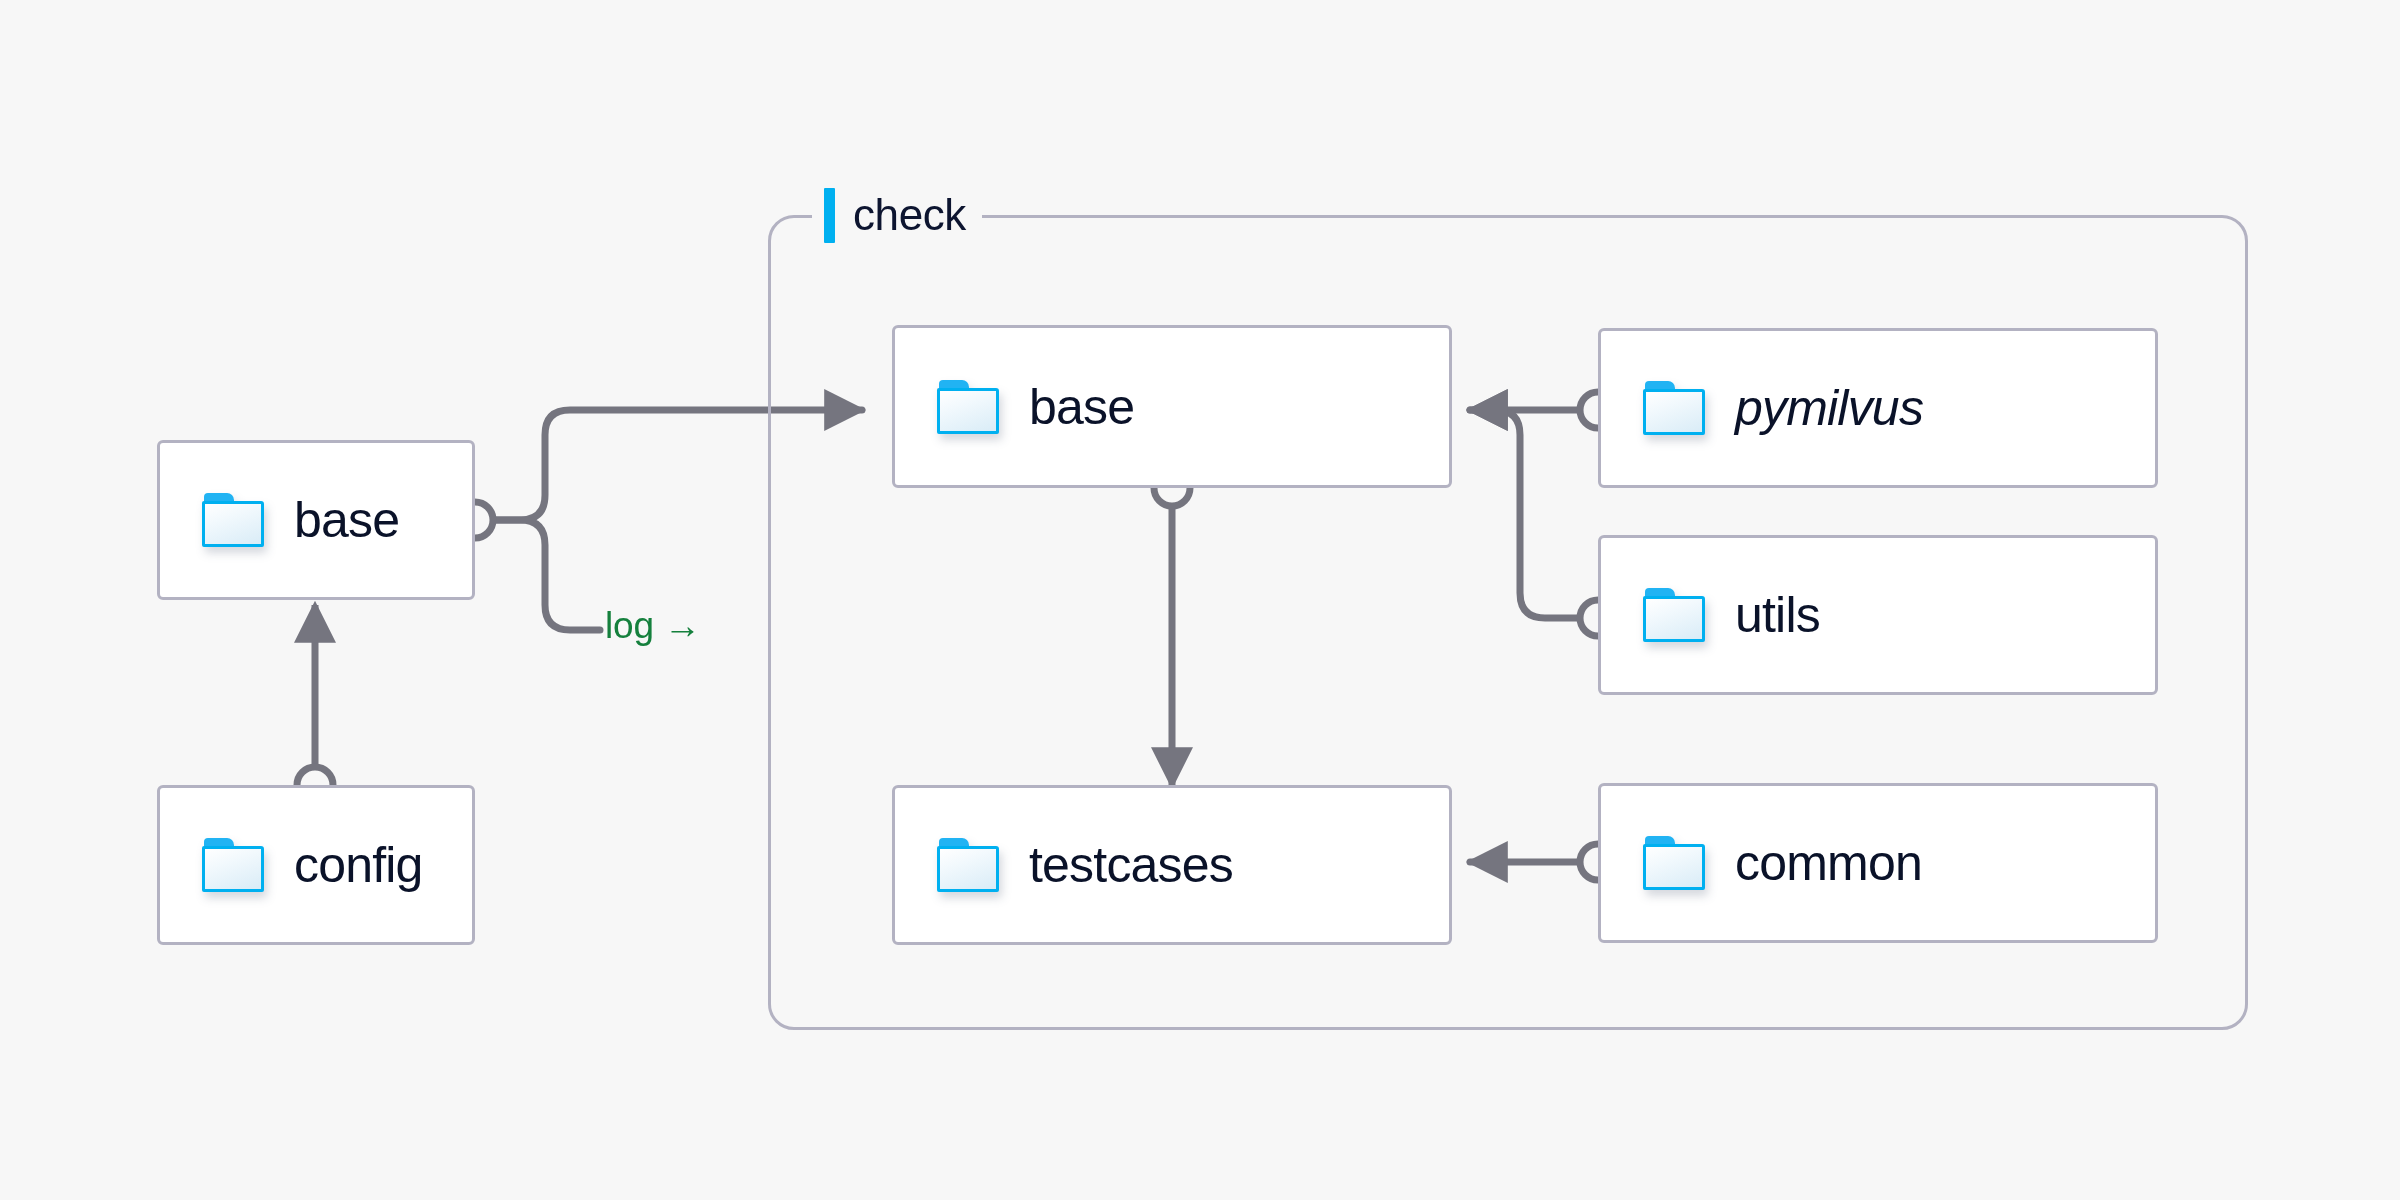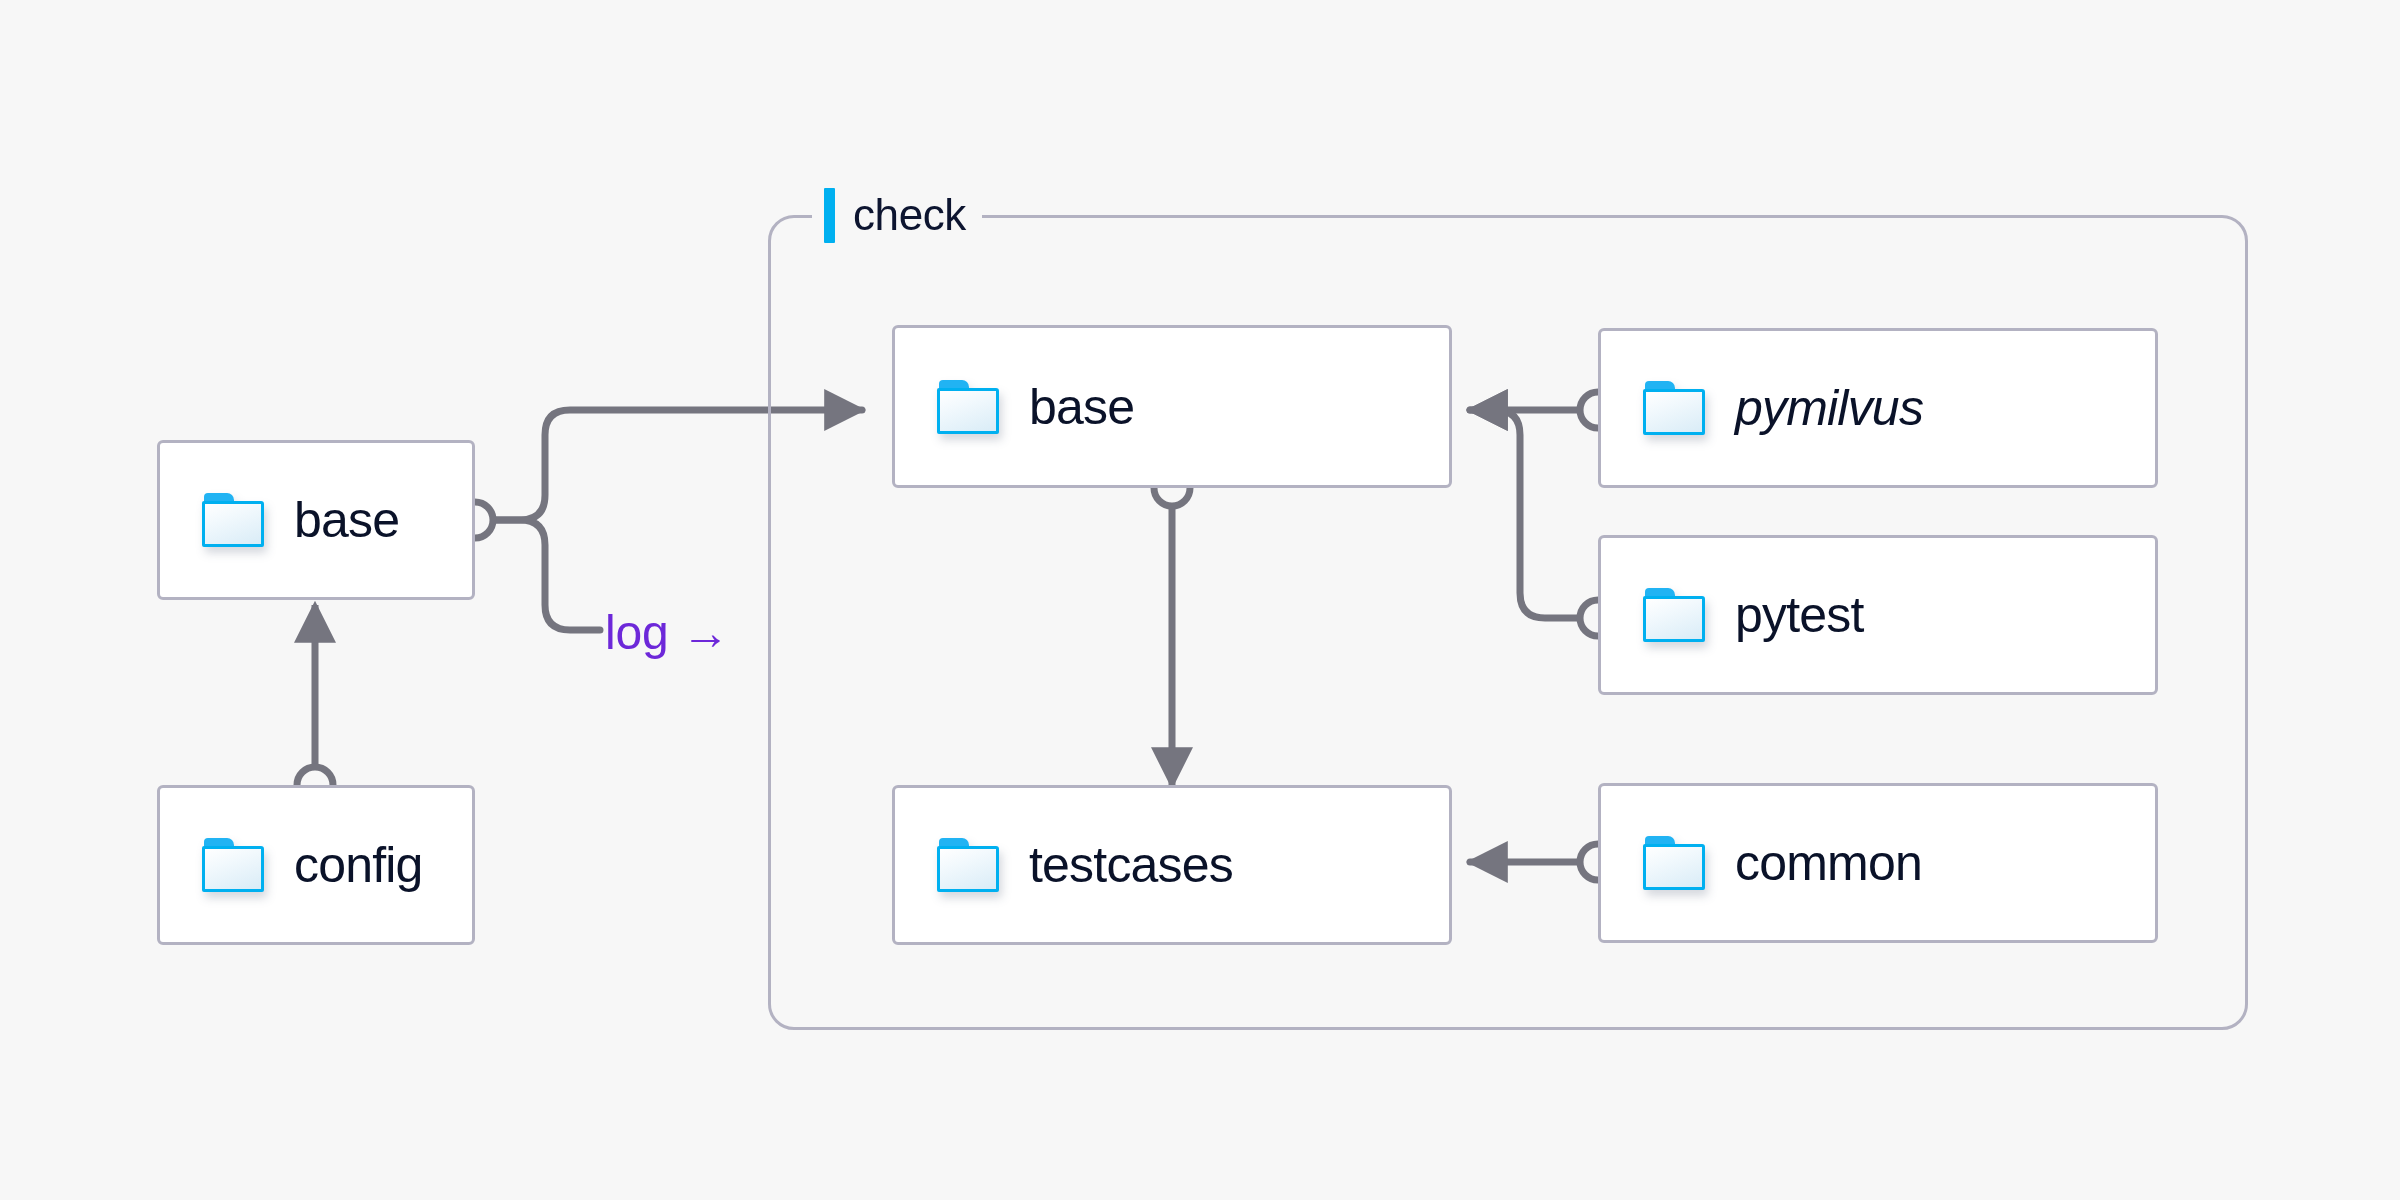"log →" .edge-label { color: #6d28d9 -> #15803d; font-size: 48px -> 37px }
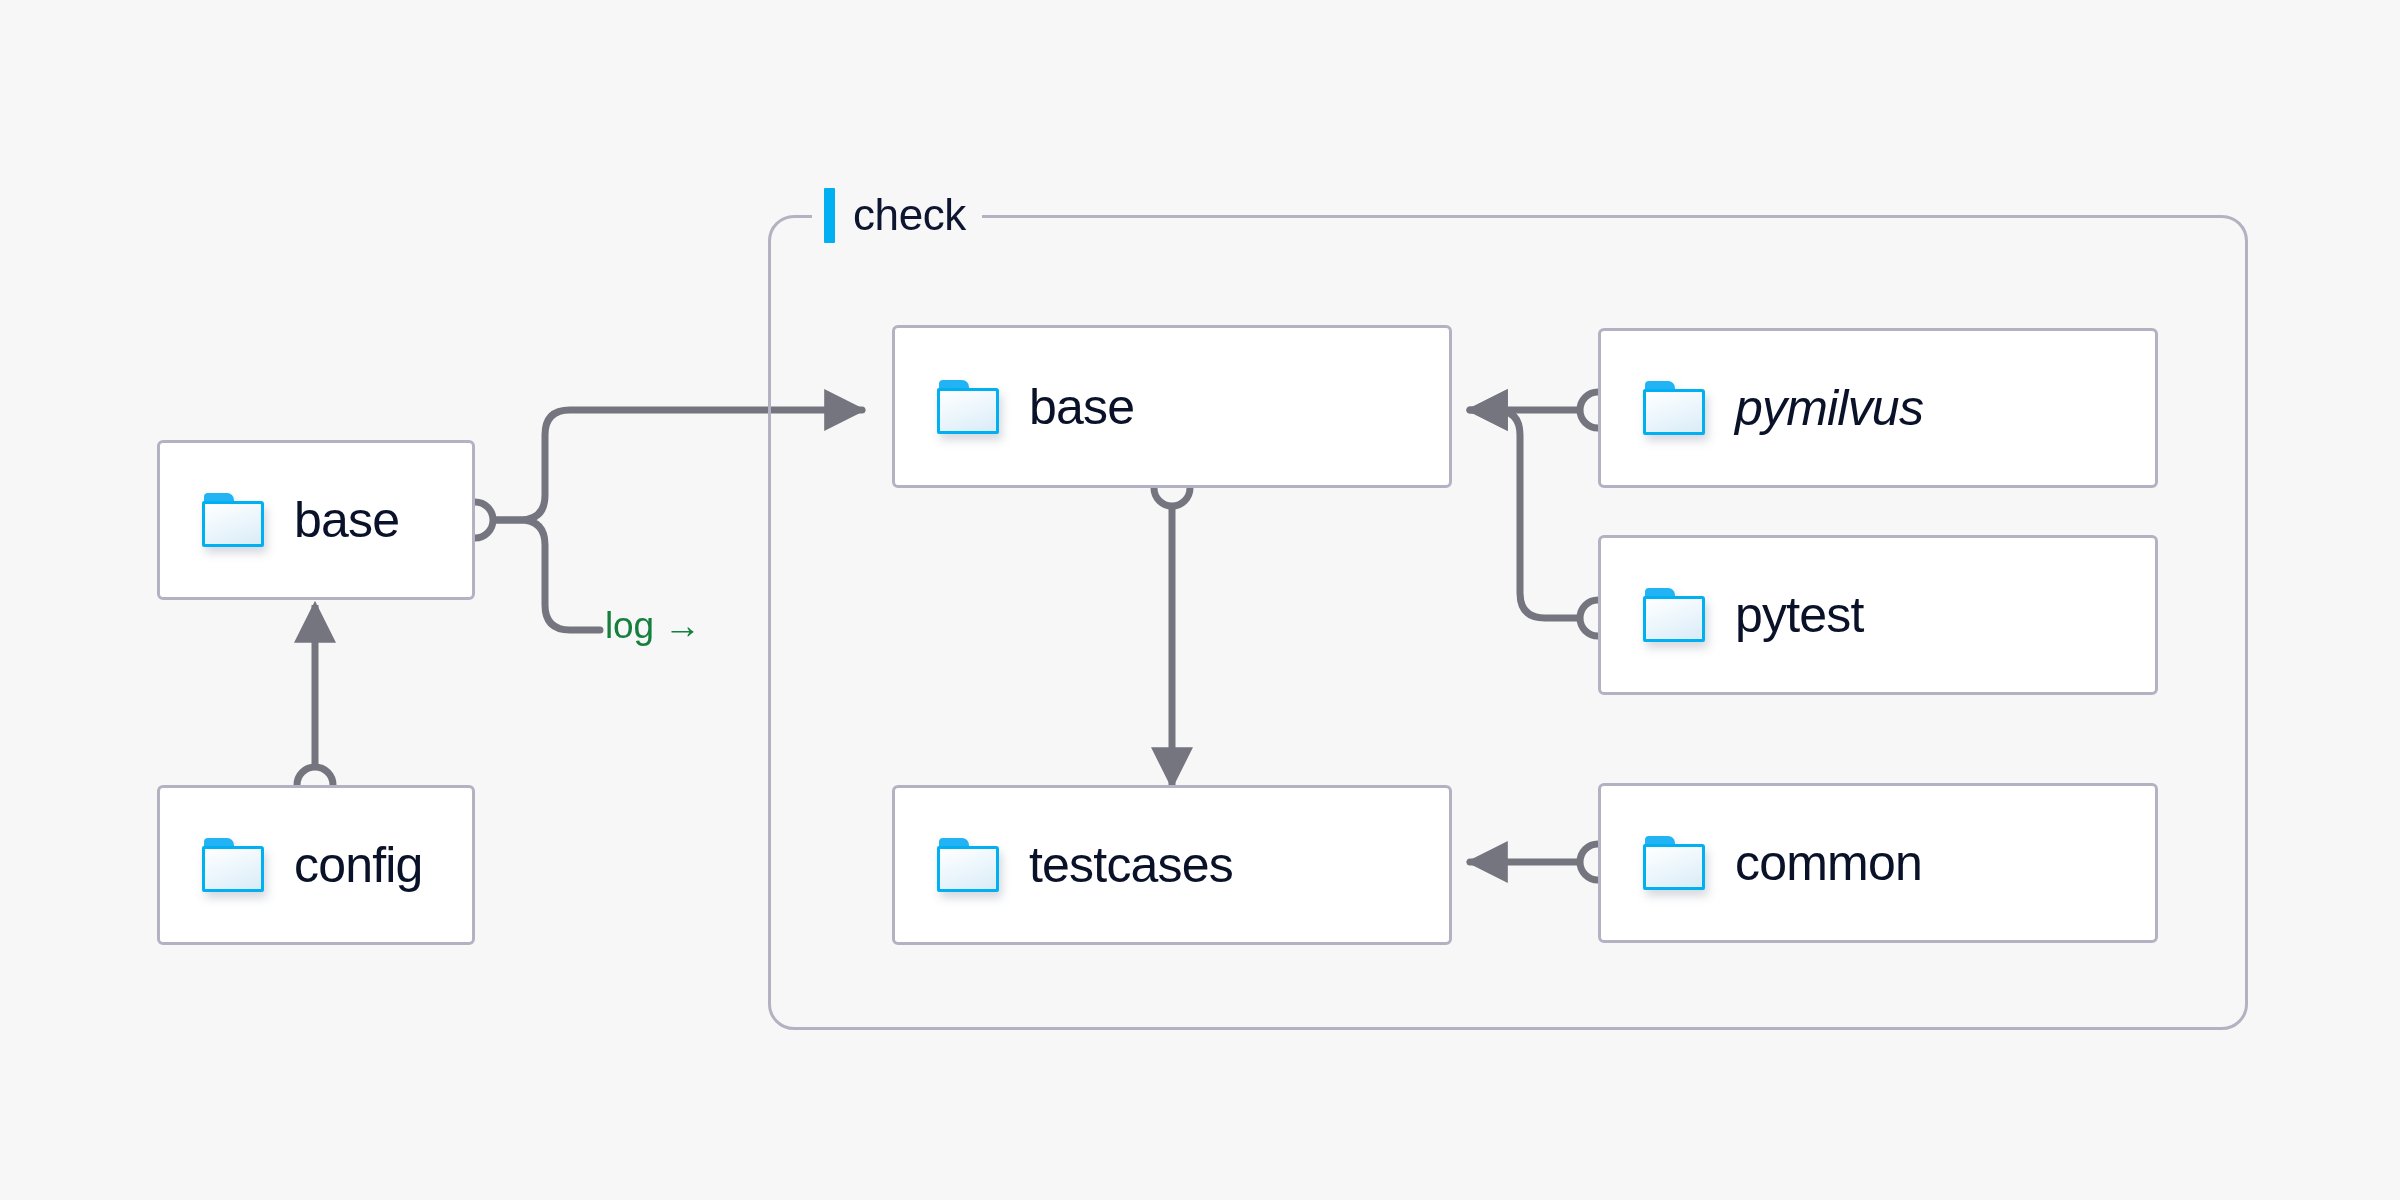"pytest" span.node-label { text: pytest -> utils }
